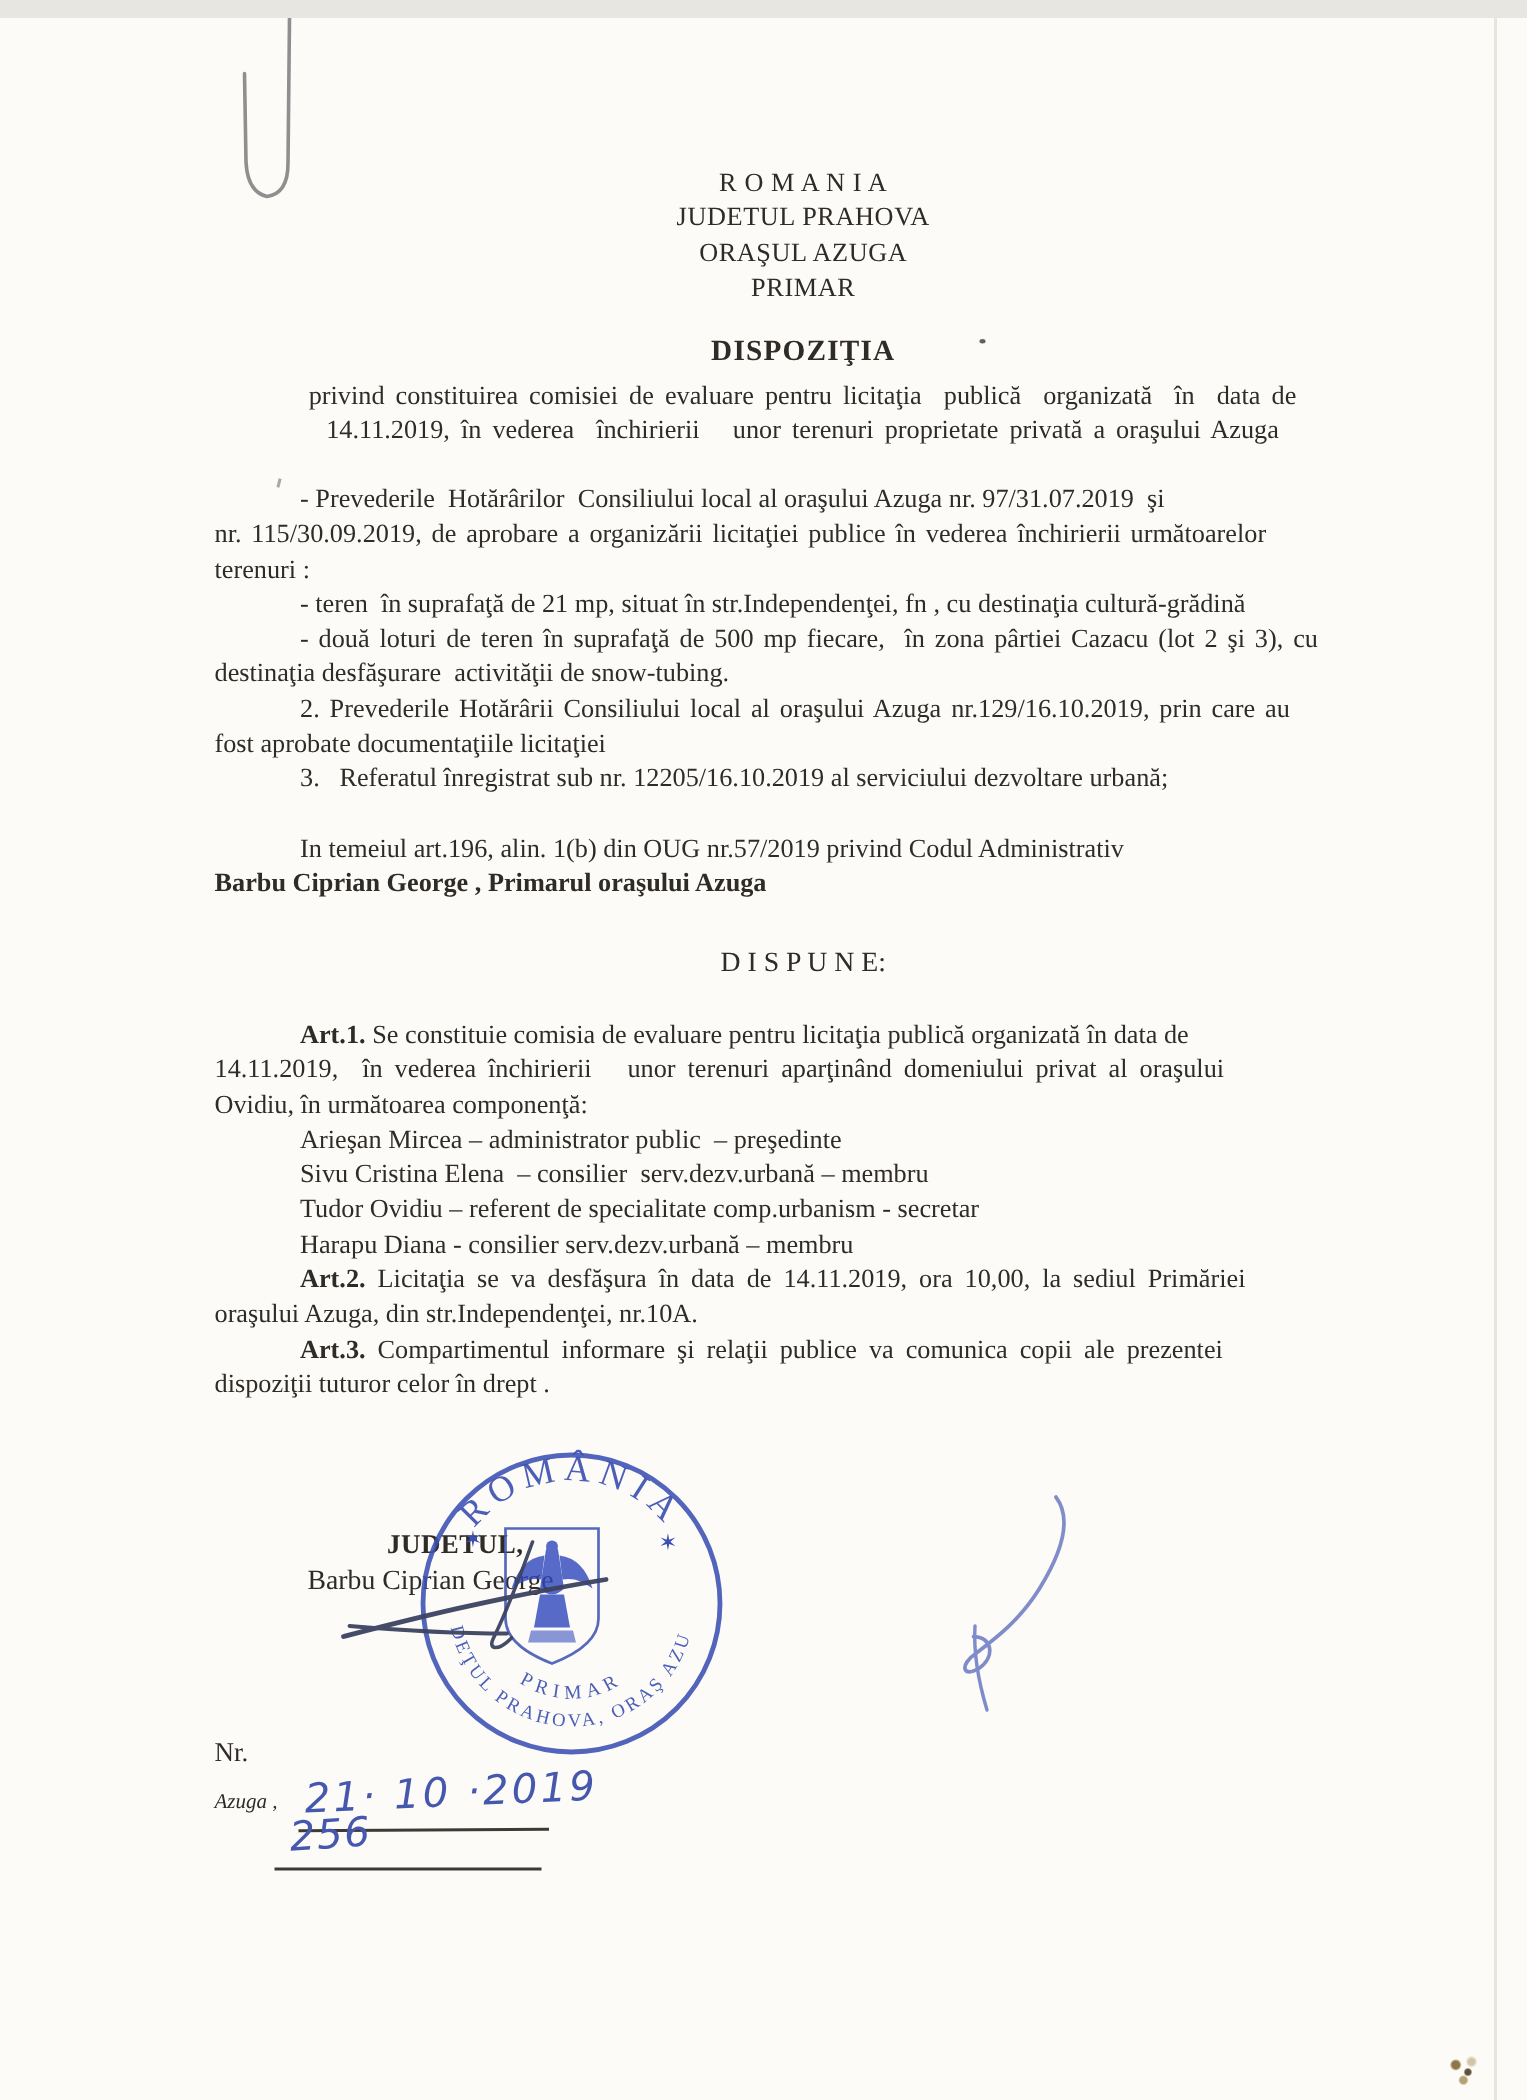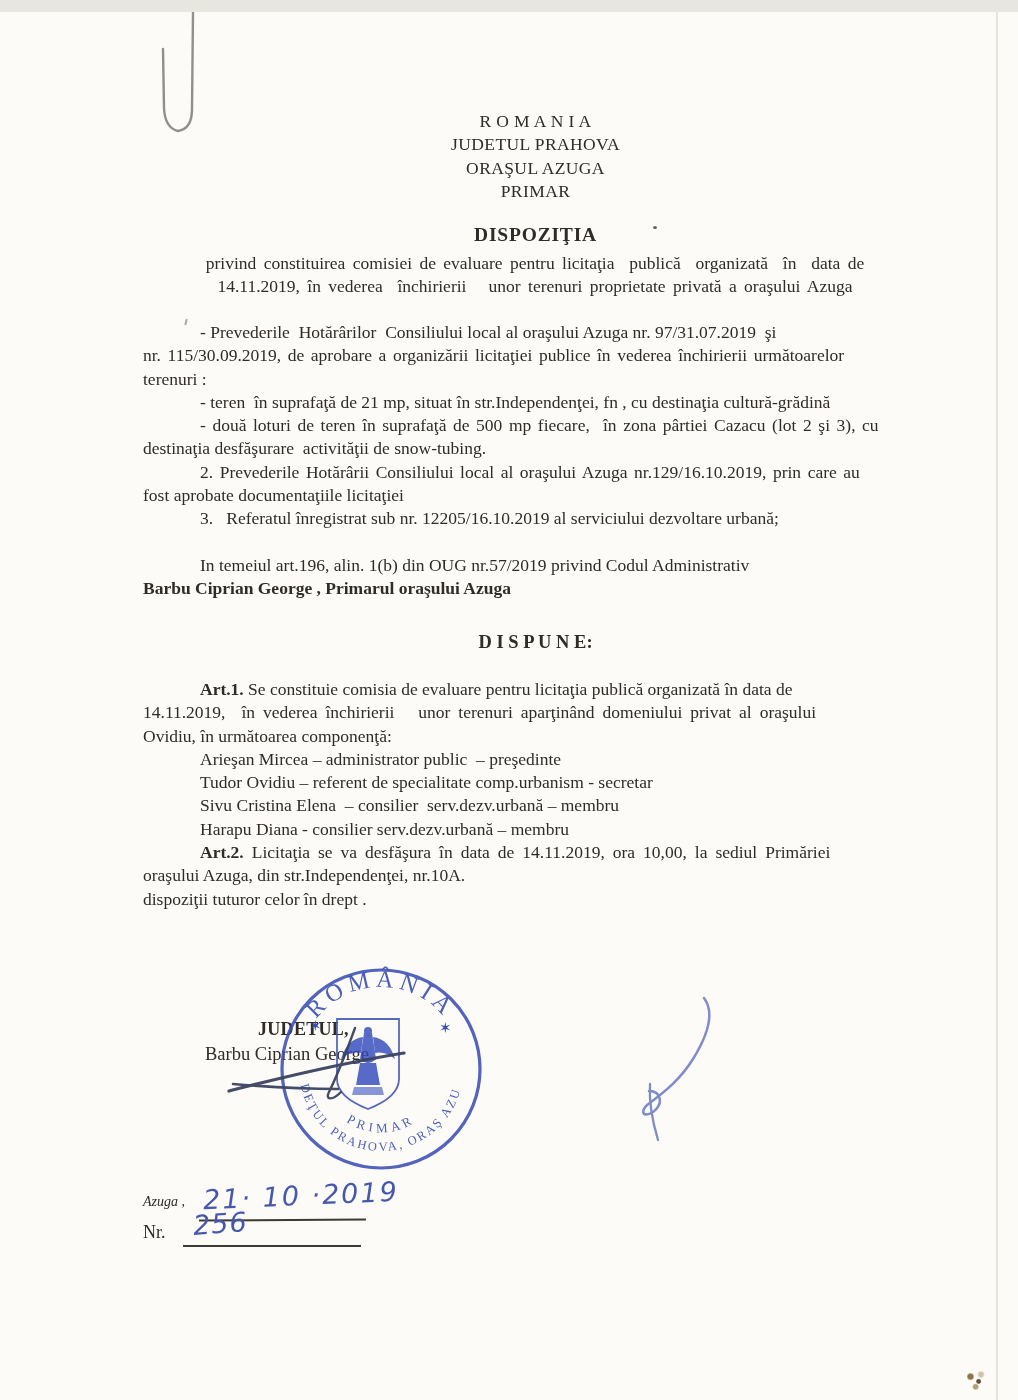"D I S P U" .dispune-head { font-weight: bold -> normal }
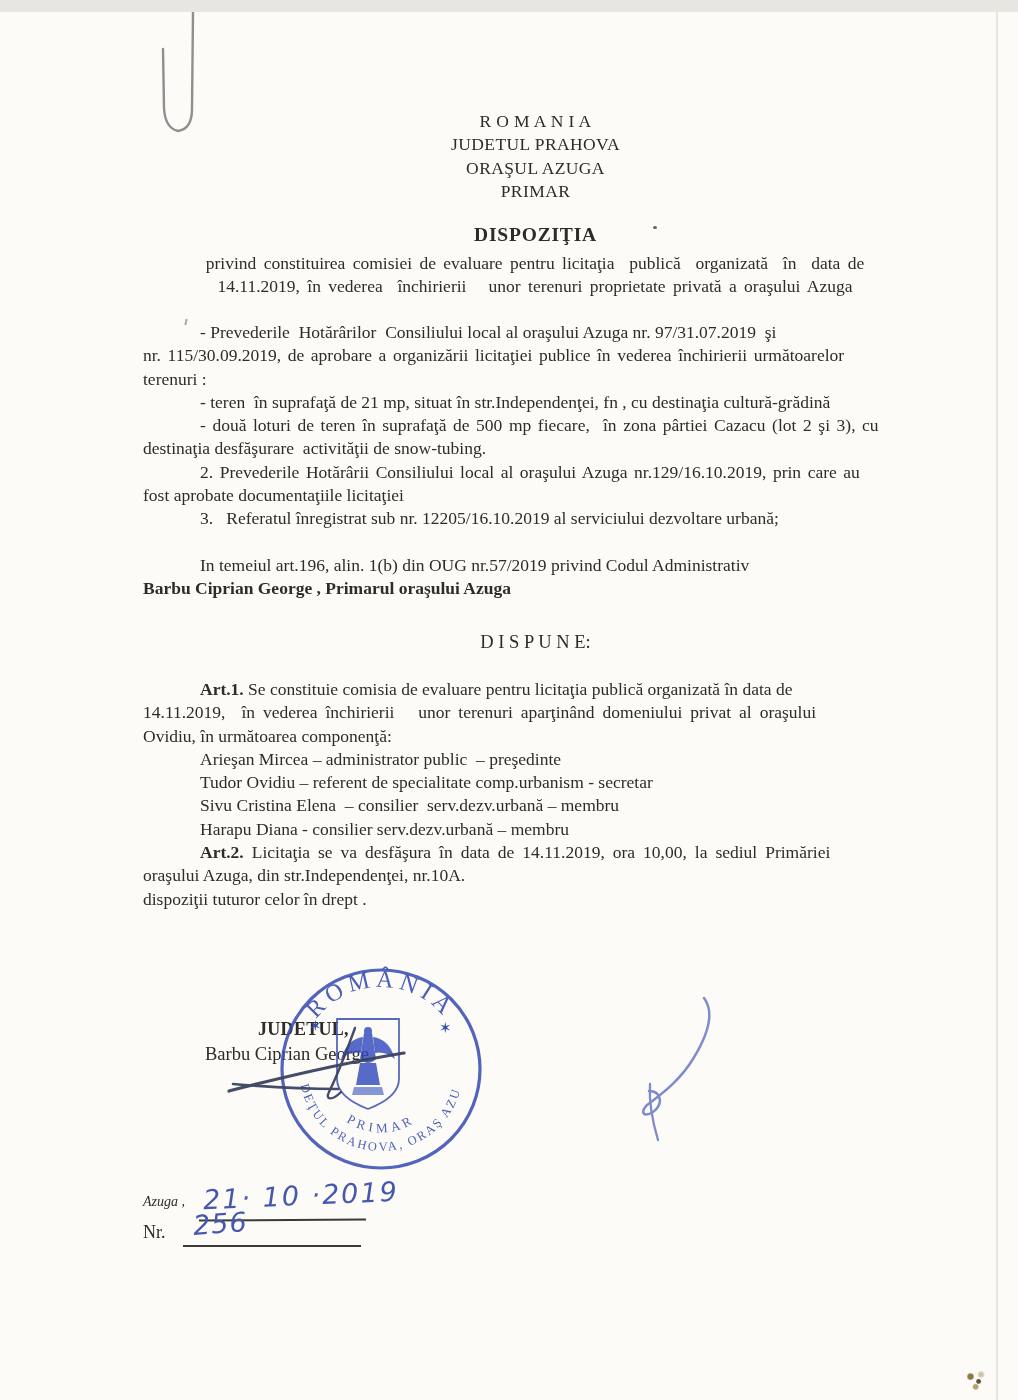"Tudor Ovidiu – referent de" div.line { order: before "Sivu Cristina Elena – consilier" -> after "Sivu Cristina Elena – consilier" }
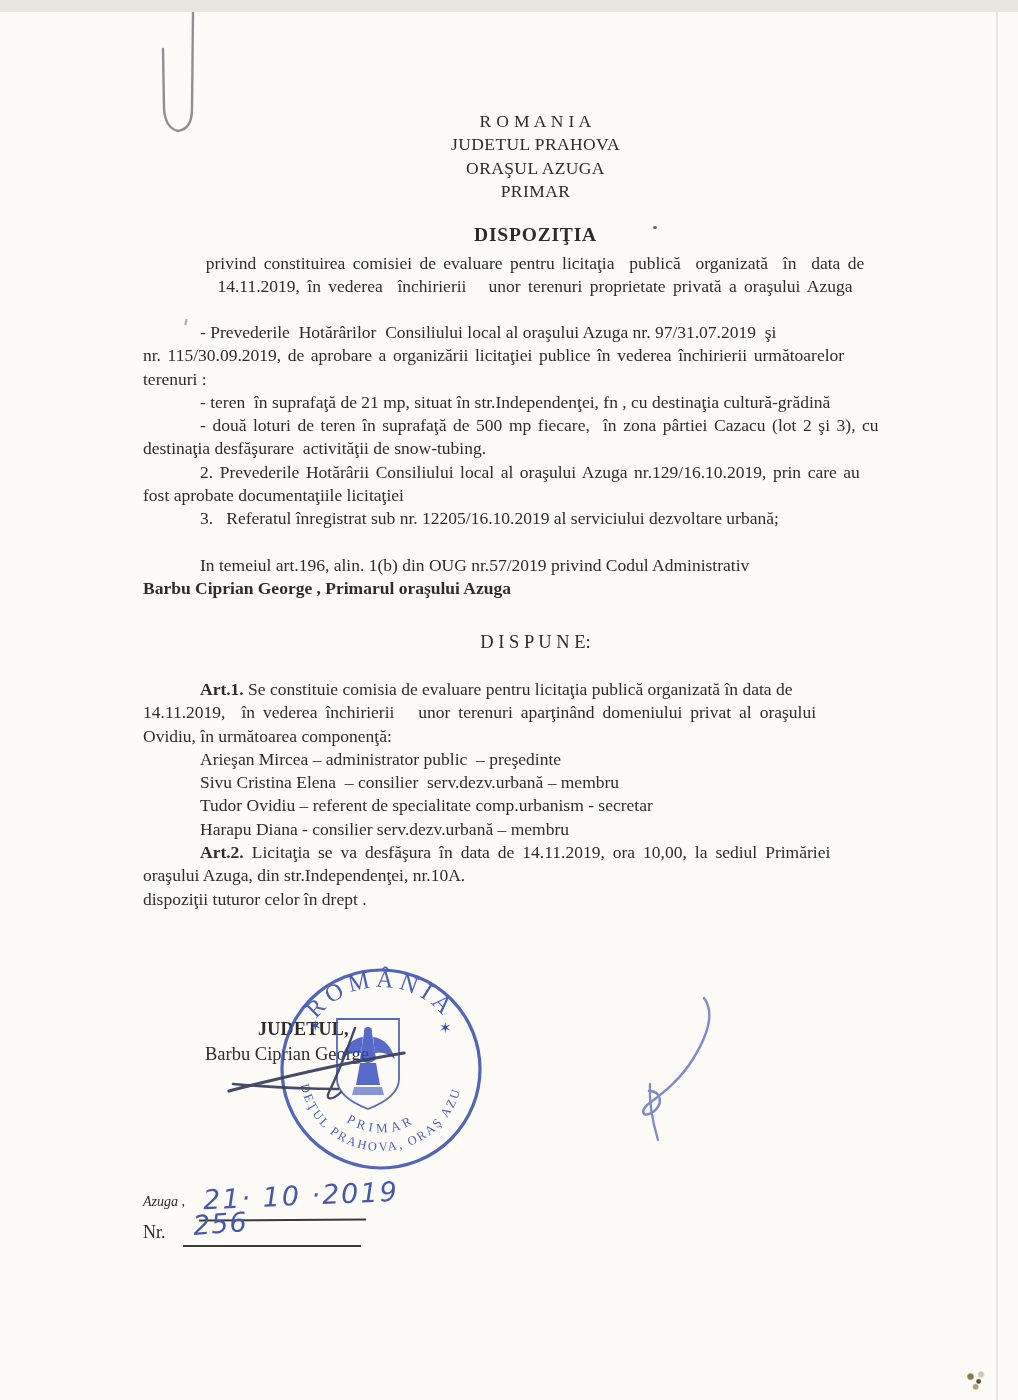"Art.3. Compartimentul informare şi" div.line { html: none -> <div><span>Art.3.</span><span> Compartimentul informare şi relaţii publice va comunica copii ale prezentei</span></div> }
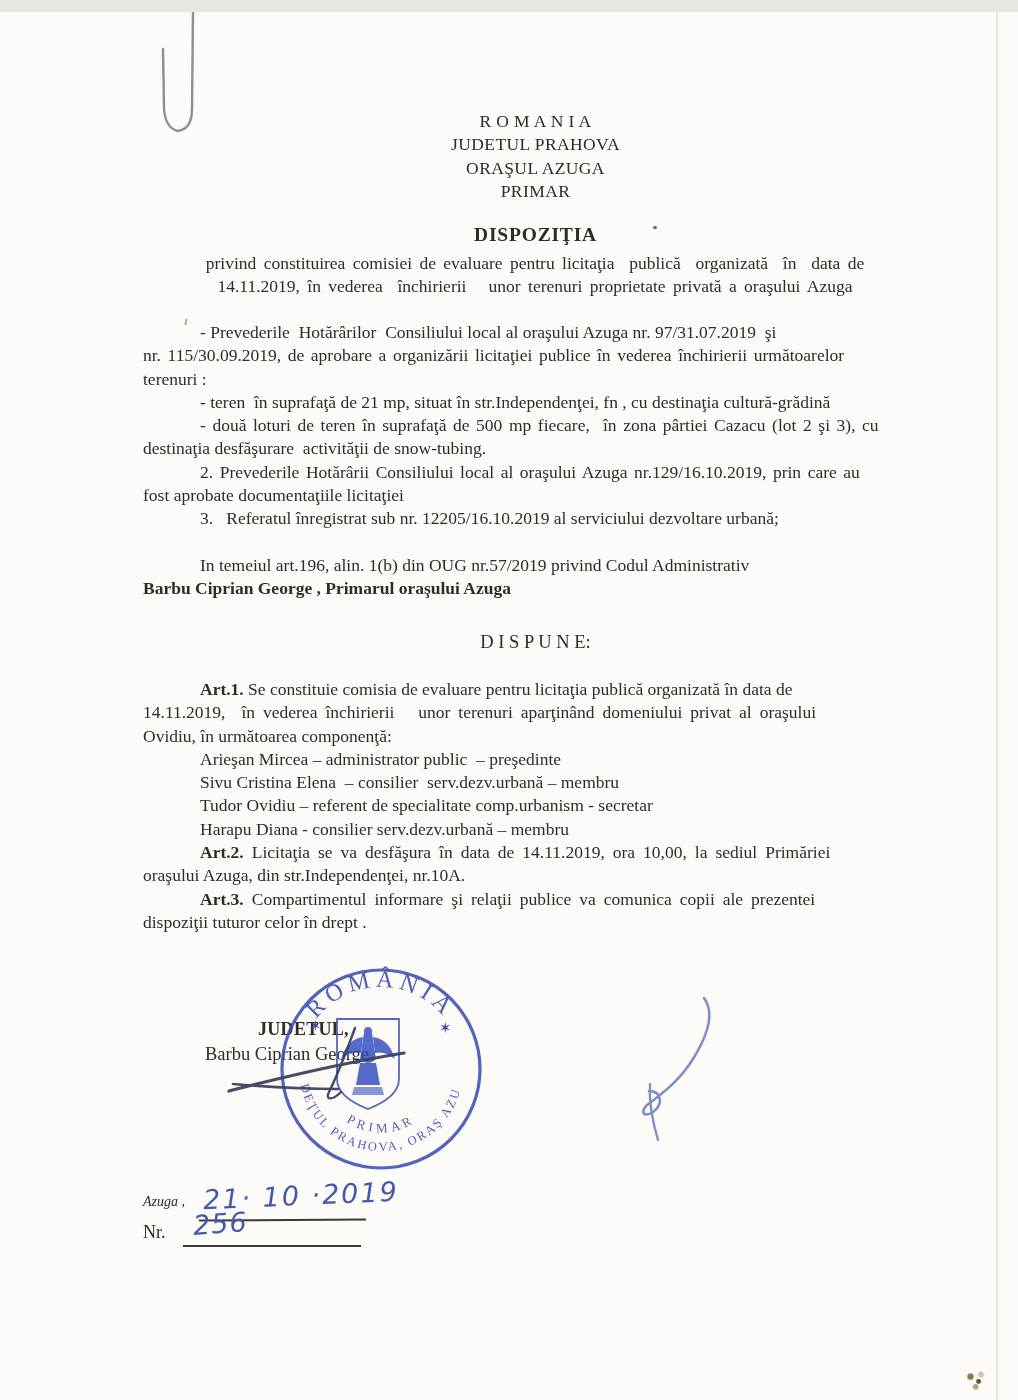"Nr." .footer-nr { top: 1210px -> 1146px }
